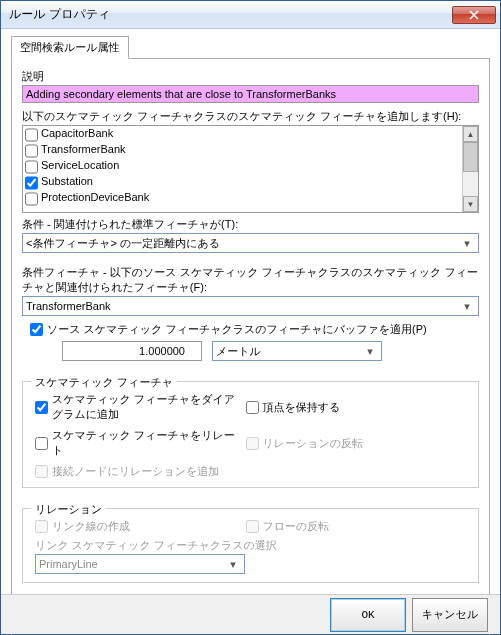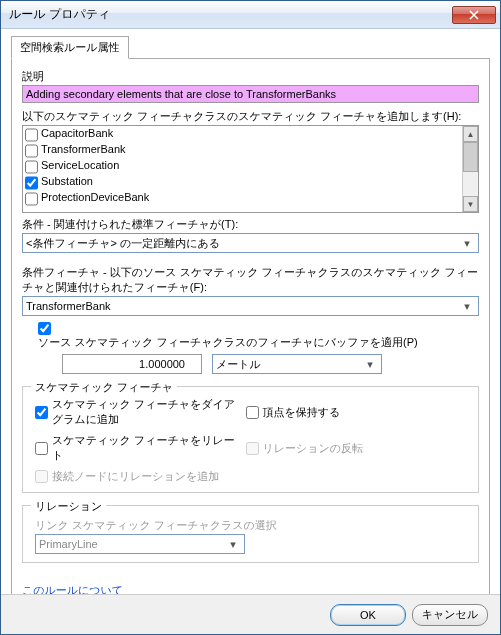"ソース スケマティック フィーチャクラスのフィーチャにバッファを適用(P)" .check-row { align-items: flex-start -> center; flex-direction: column -> none; margin: 4px 16px -> 4px 8px }
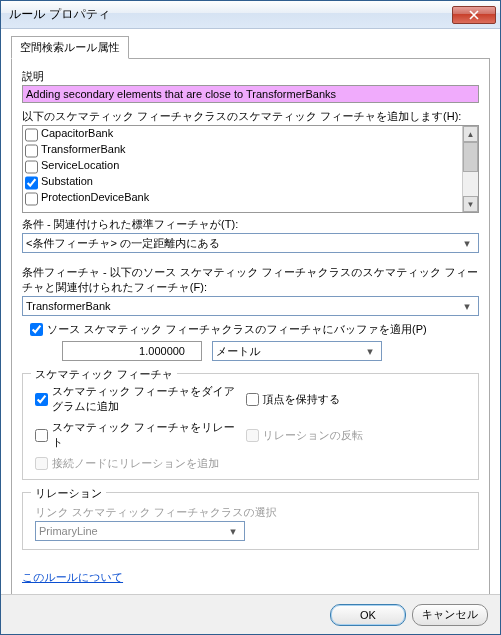"スケマティック フィーチャ" .groupbox { margin: 12px 0 -> 20px 0 }
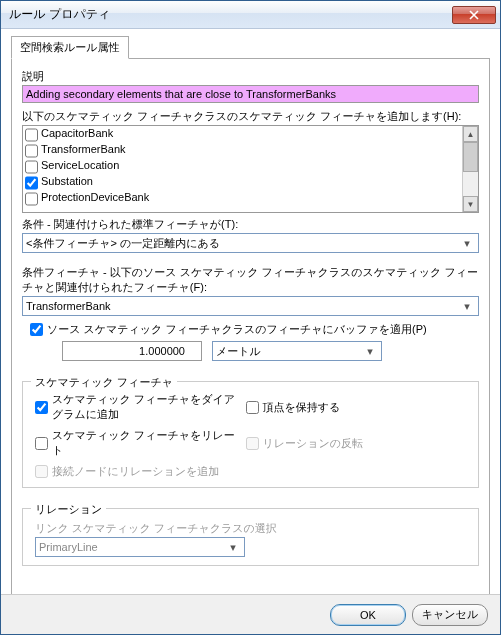"リンク線の作成" div.grid2 { html: none -> <div> <div> <input> <span>リンク線の作成</span> </div> <div> <input> <span>フローの反転</span> </div> </div> }
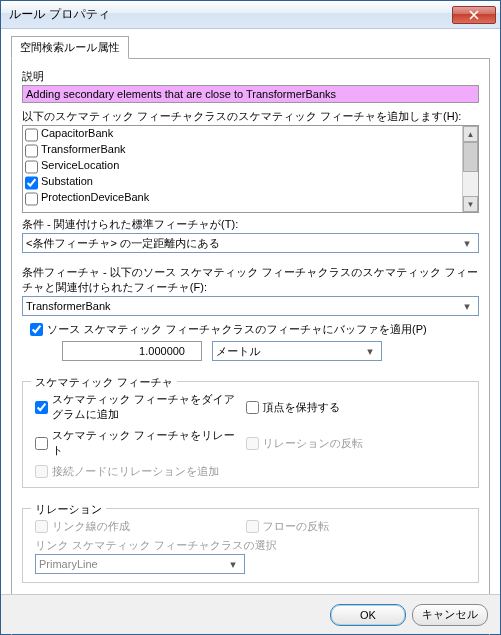"OK" .btn { border-radius: 10px -> 0; font-family: none -> Liberation Mono, monospace; height: 22px -> 34px }
